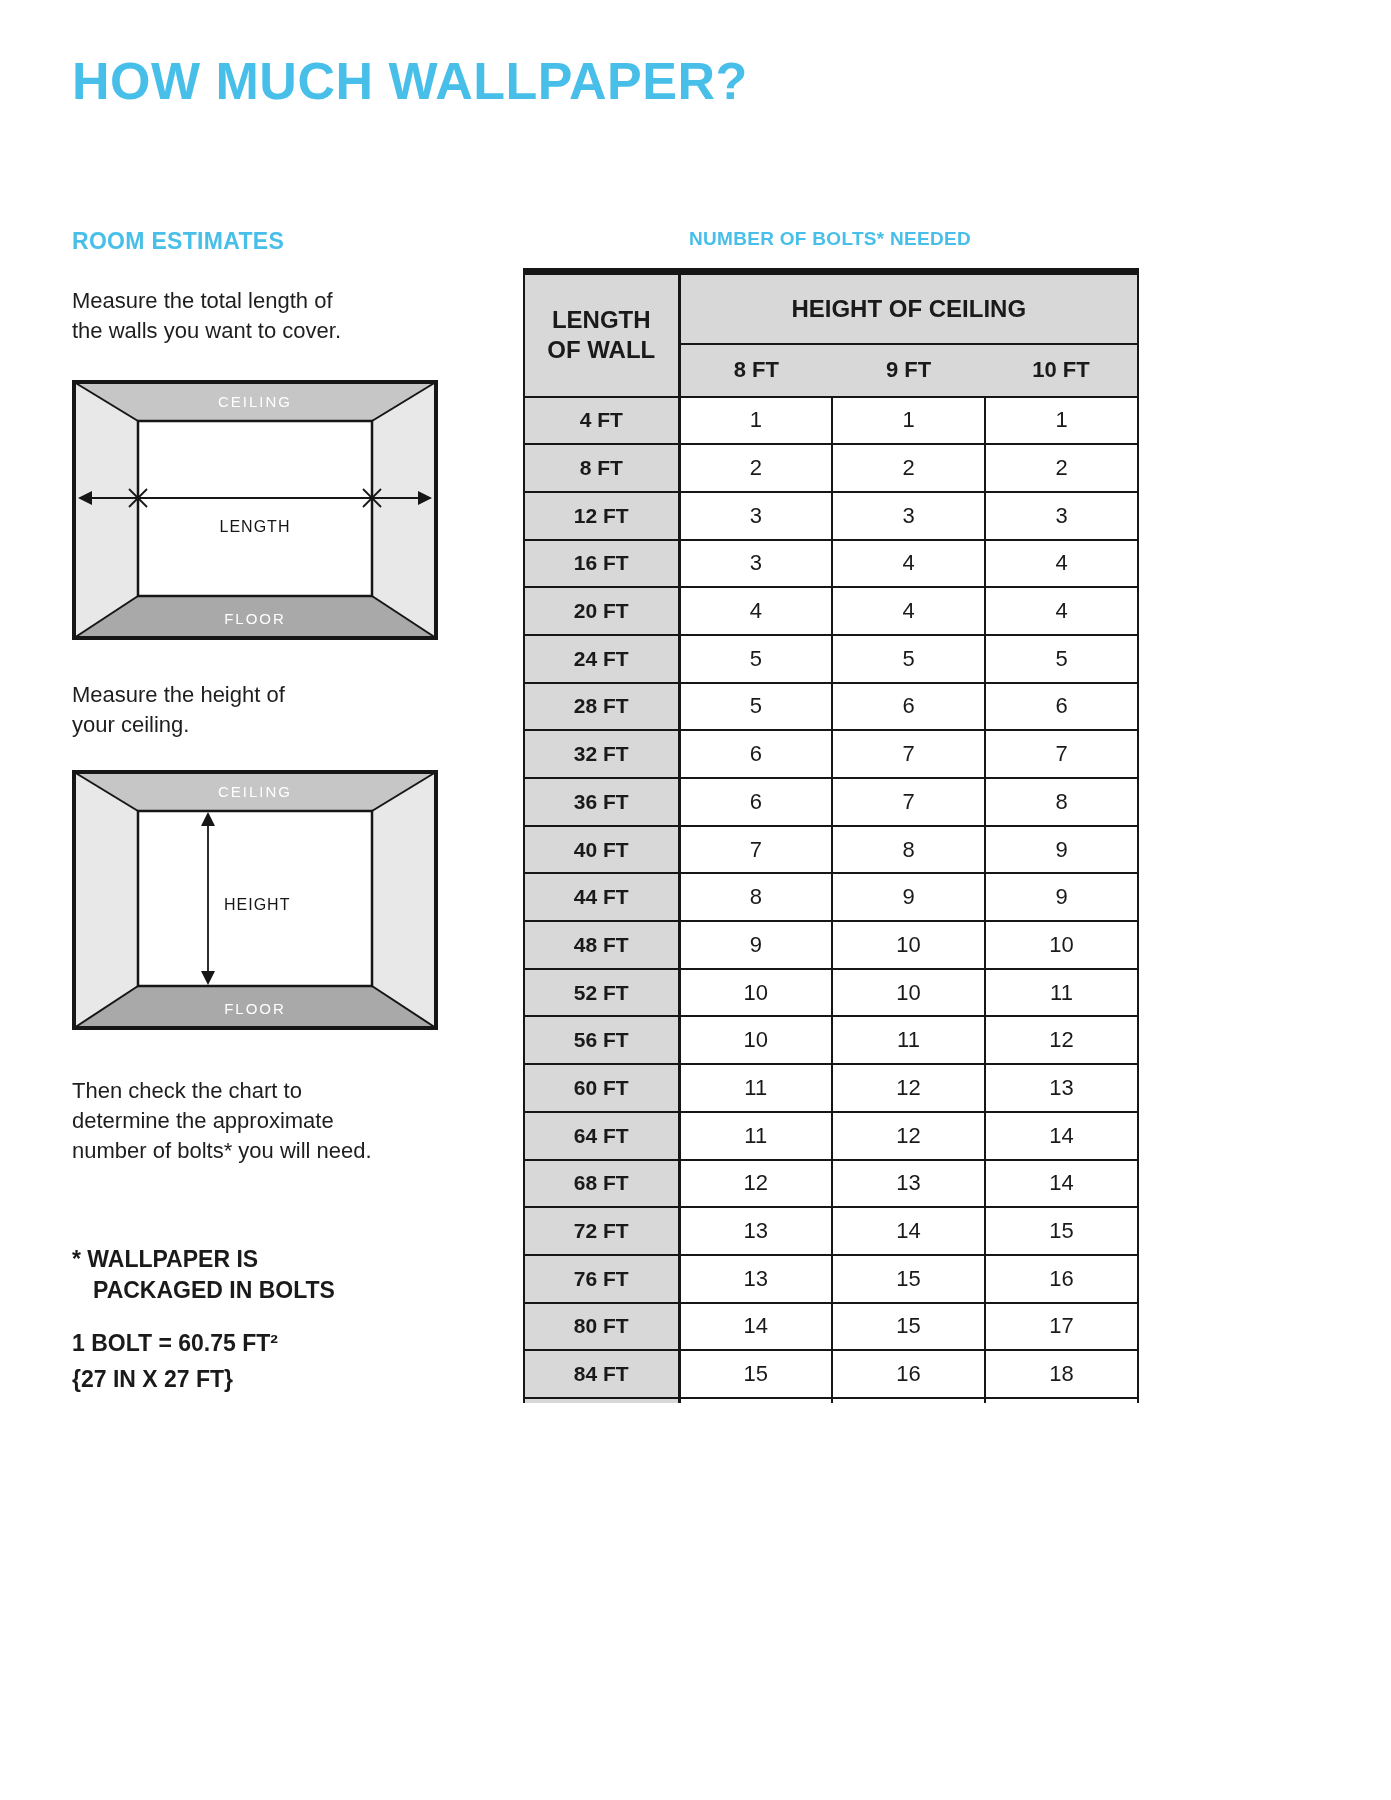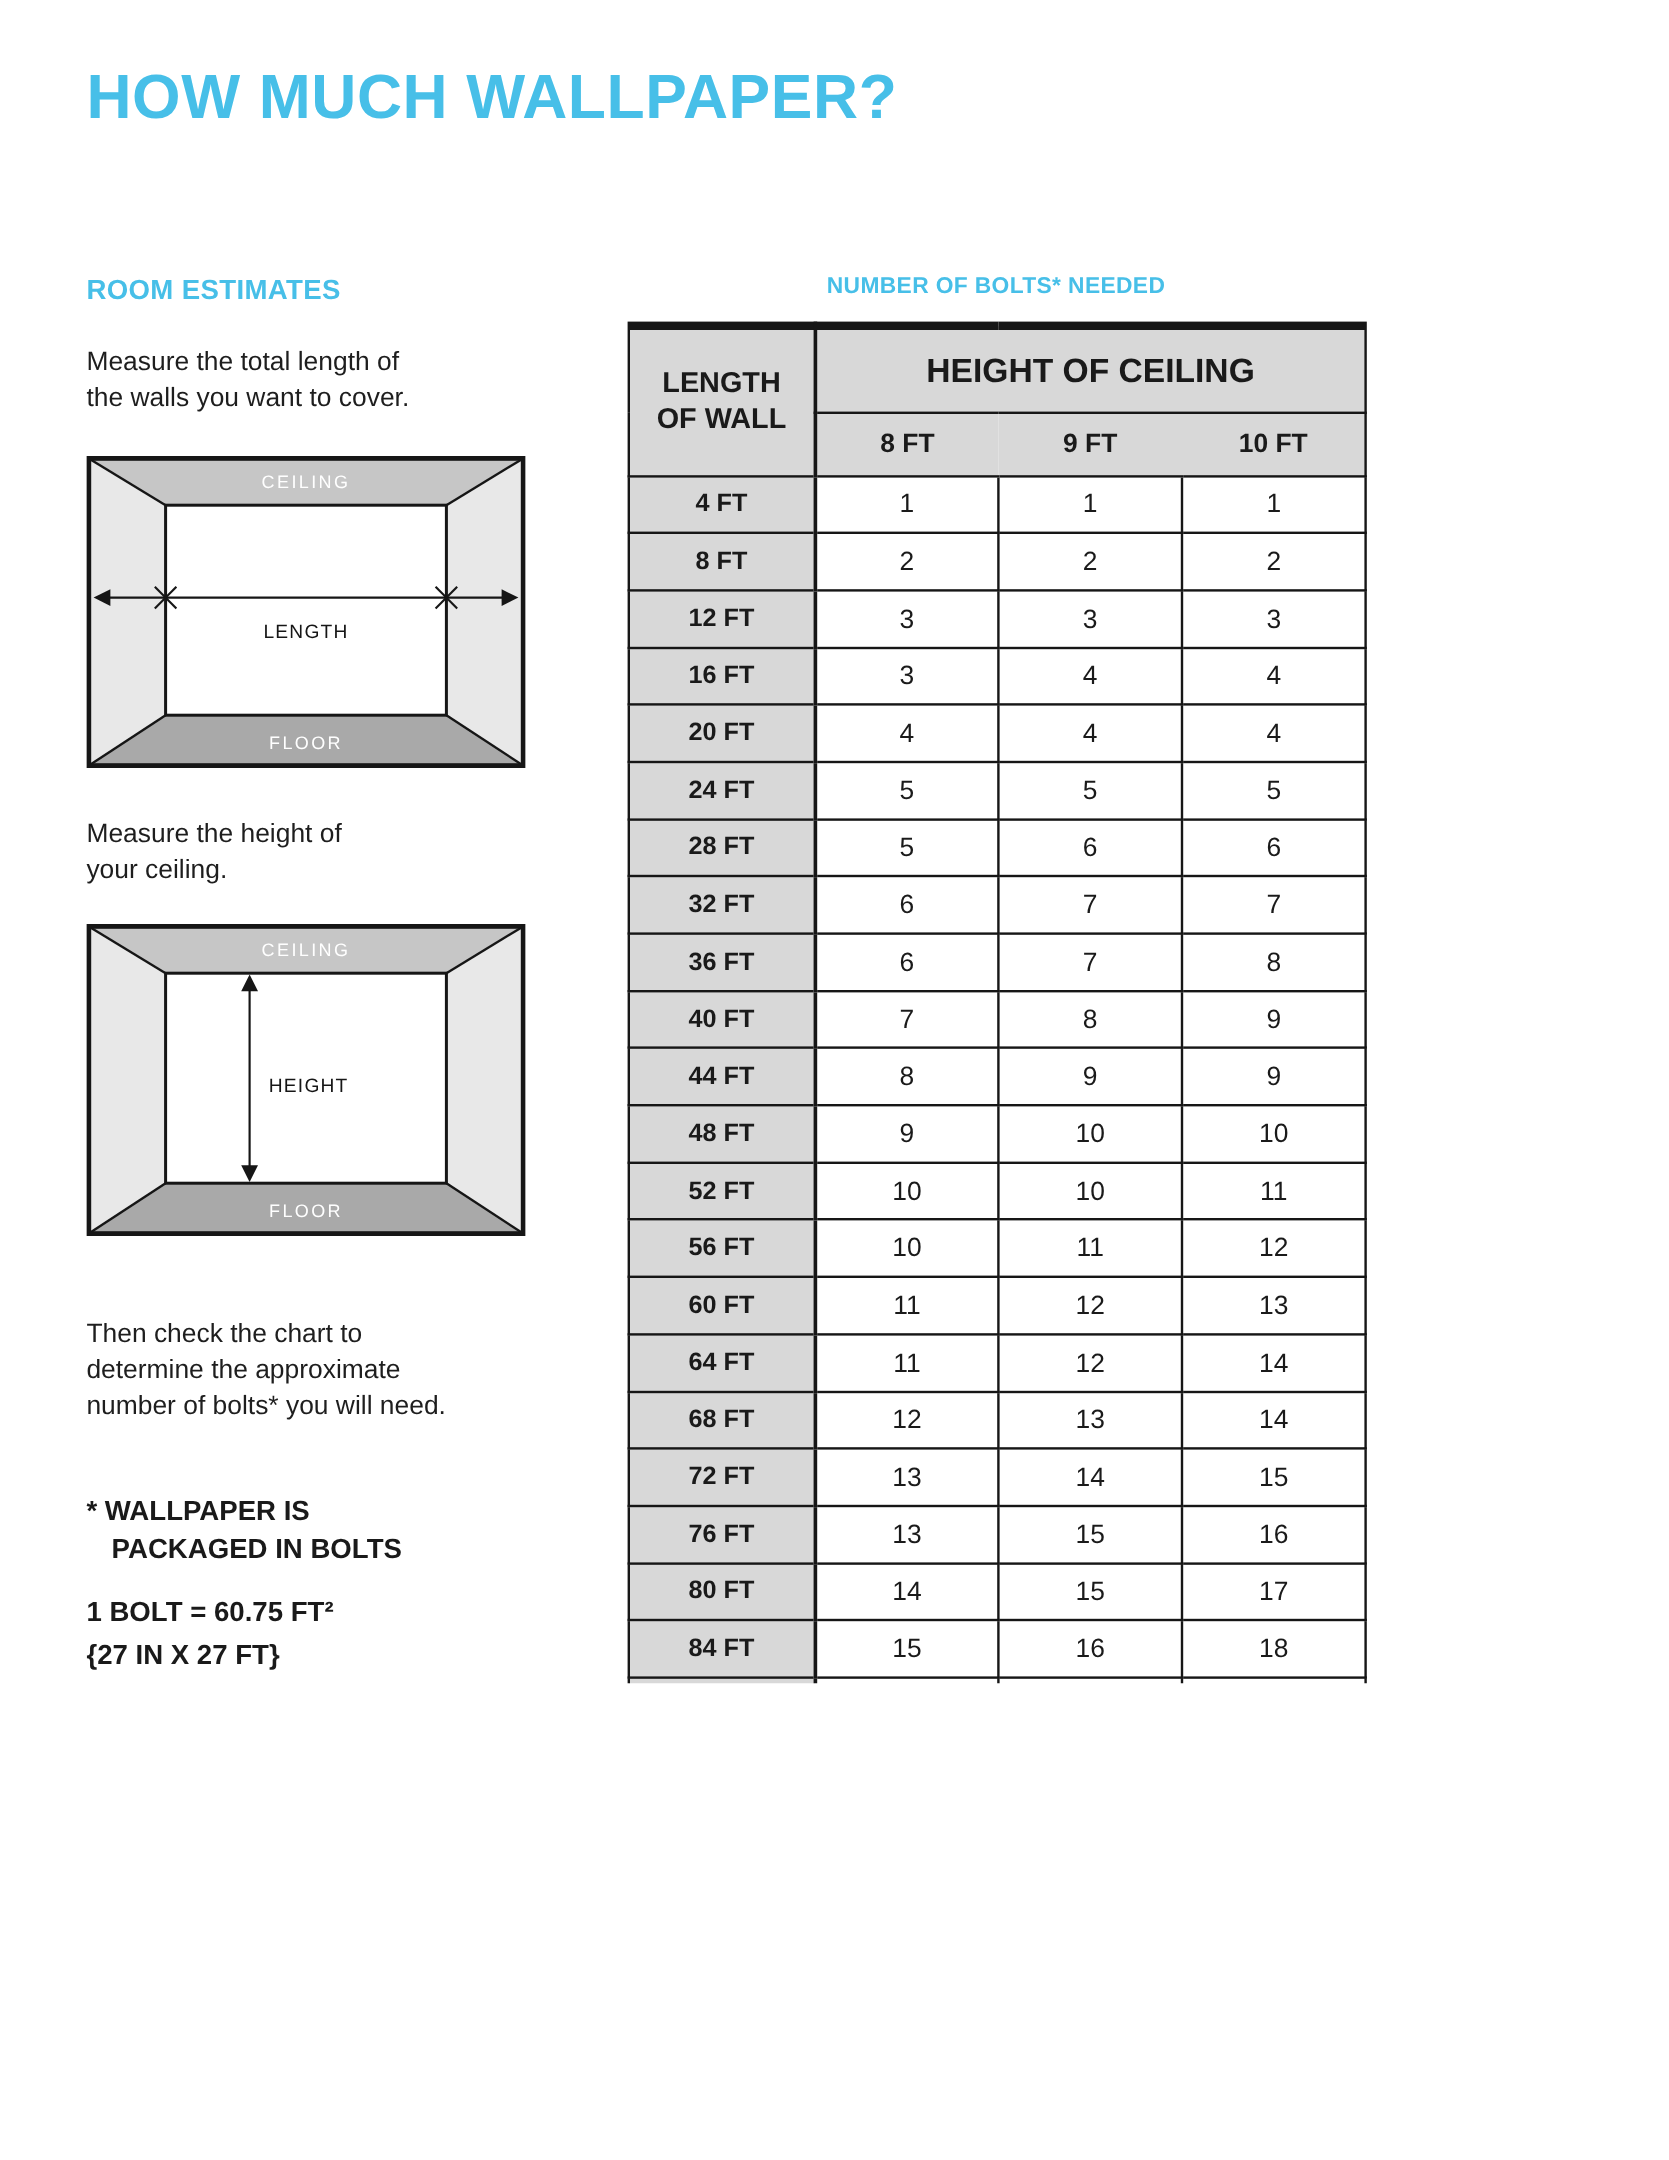"HEIGHT OF CEILING" .bolts-table .group { font-size: 28px -> 24px }
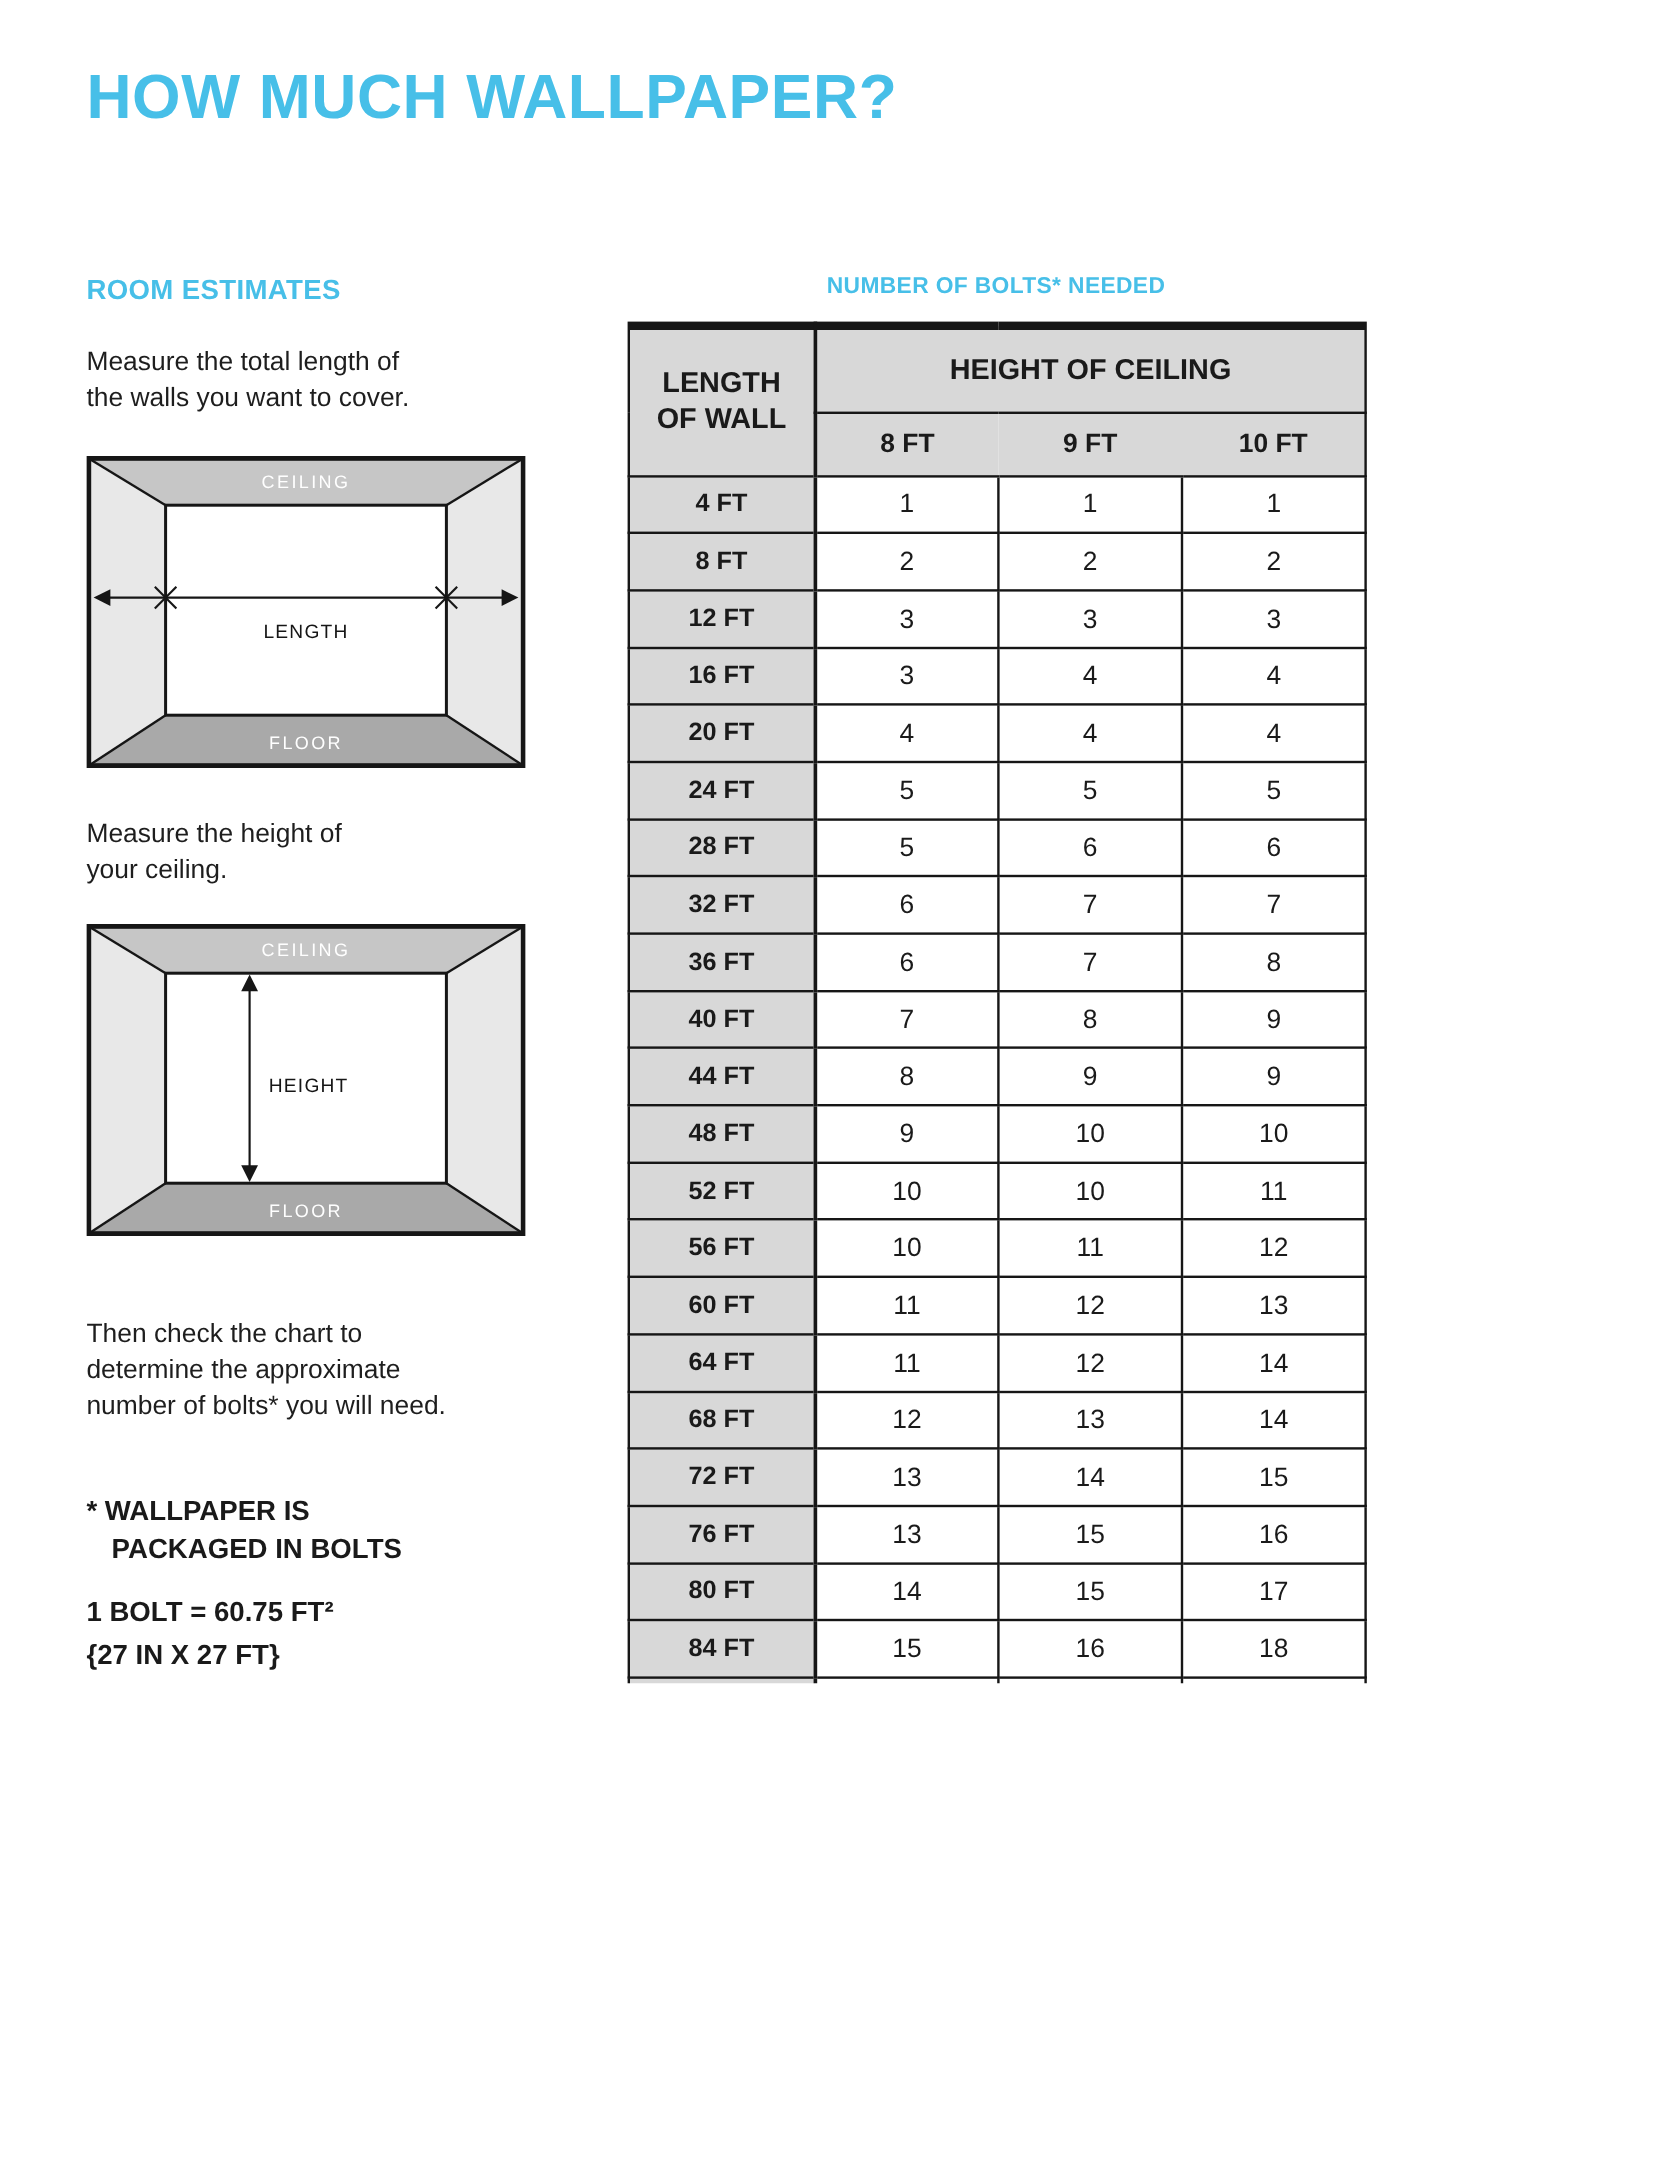"Then check the chart to" .para-3 { margin-top: 20px -> none }
